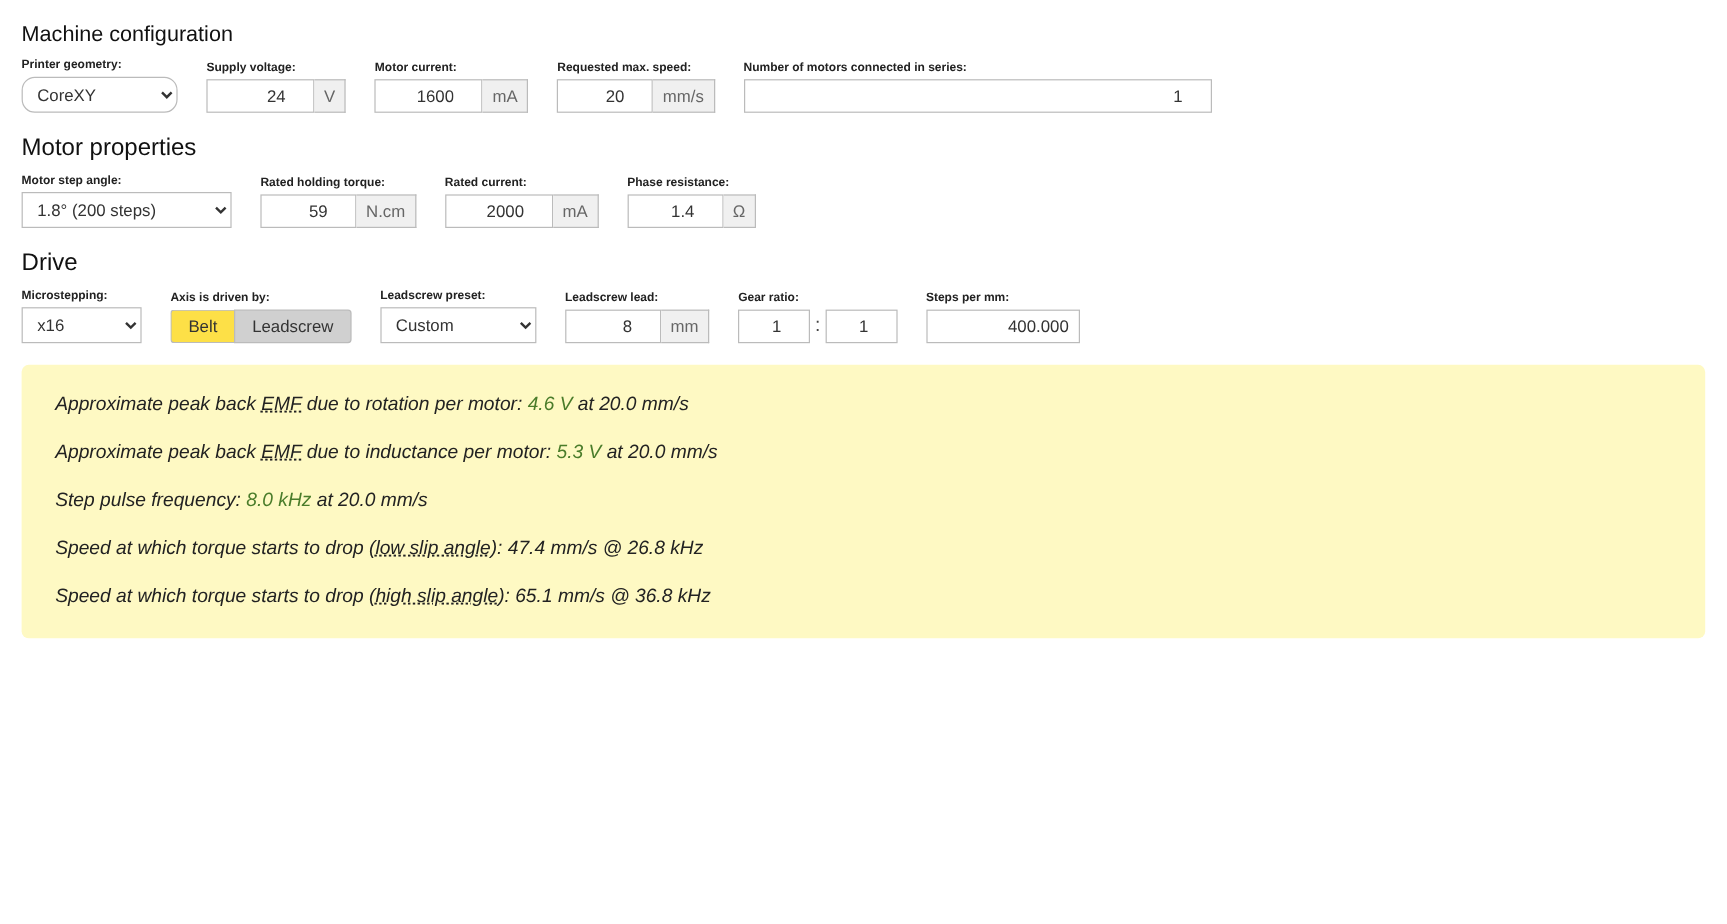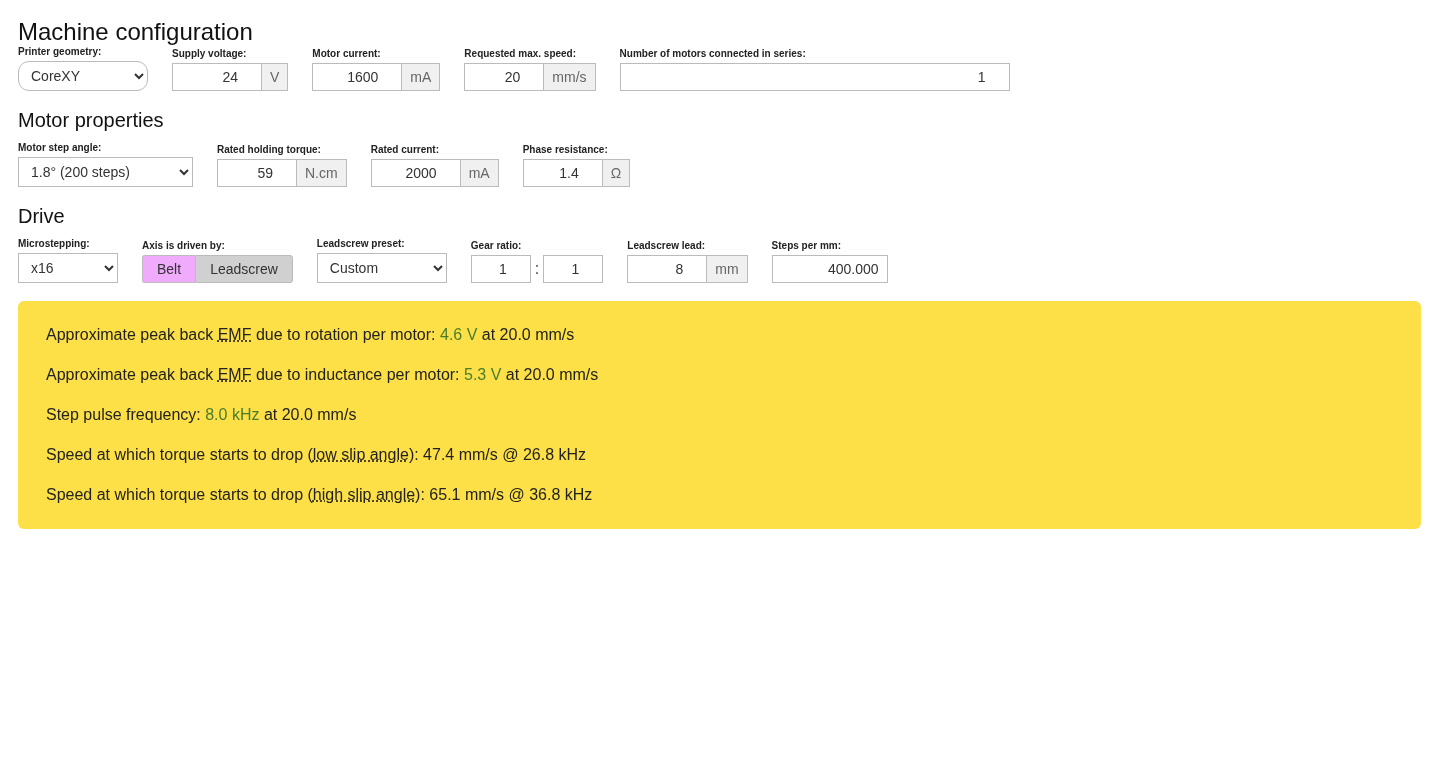"Machine configuration" h2 { font-size: 24px -> 18px; margin-bottom: none -> 10px }
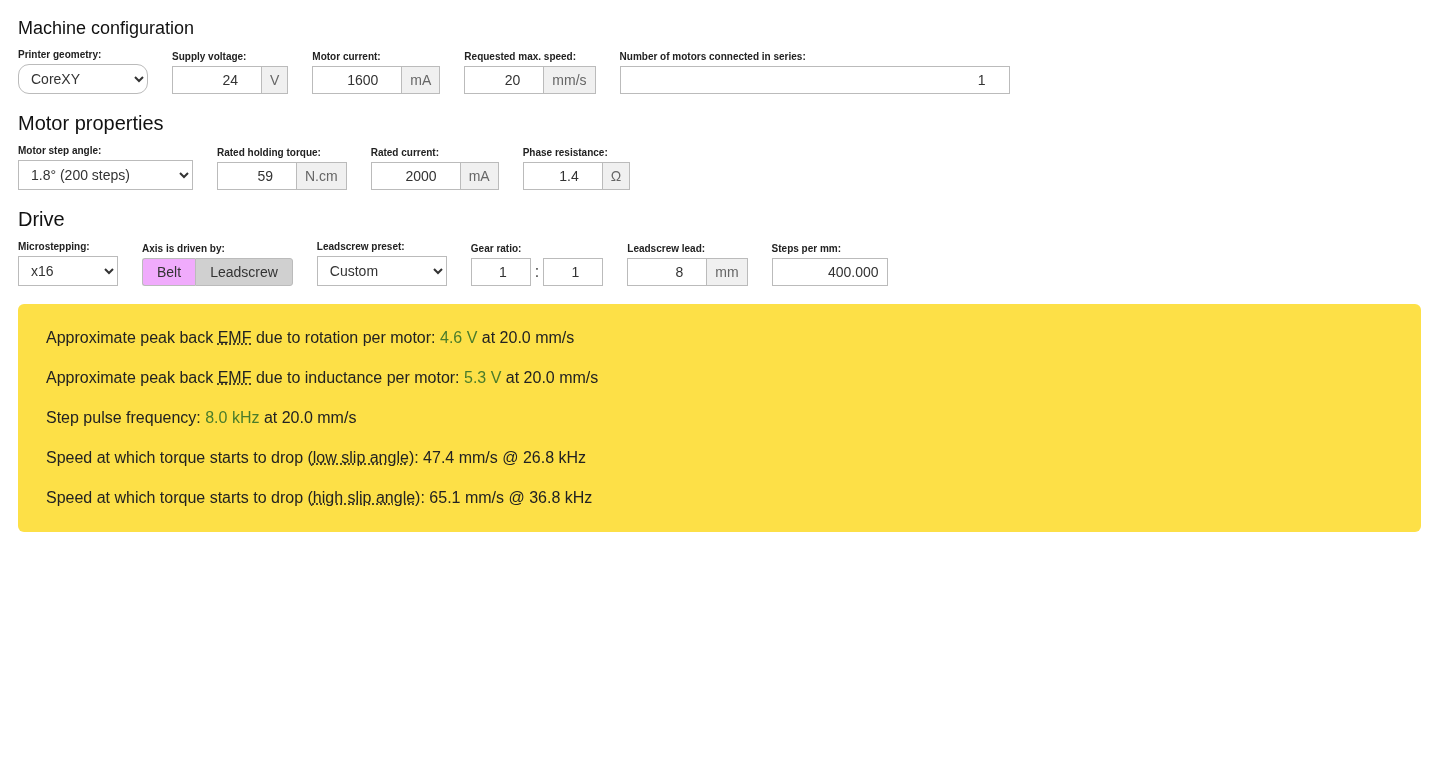"Gear ratio:" div.field-group { order: before "Leadscrew lead:" -> after "Leadscrew lead:" }
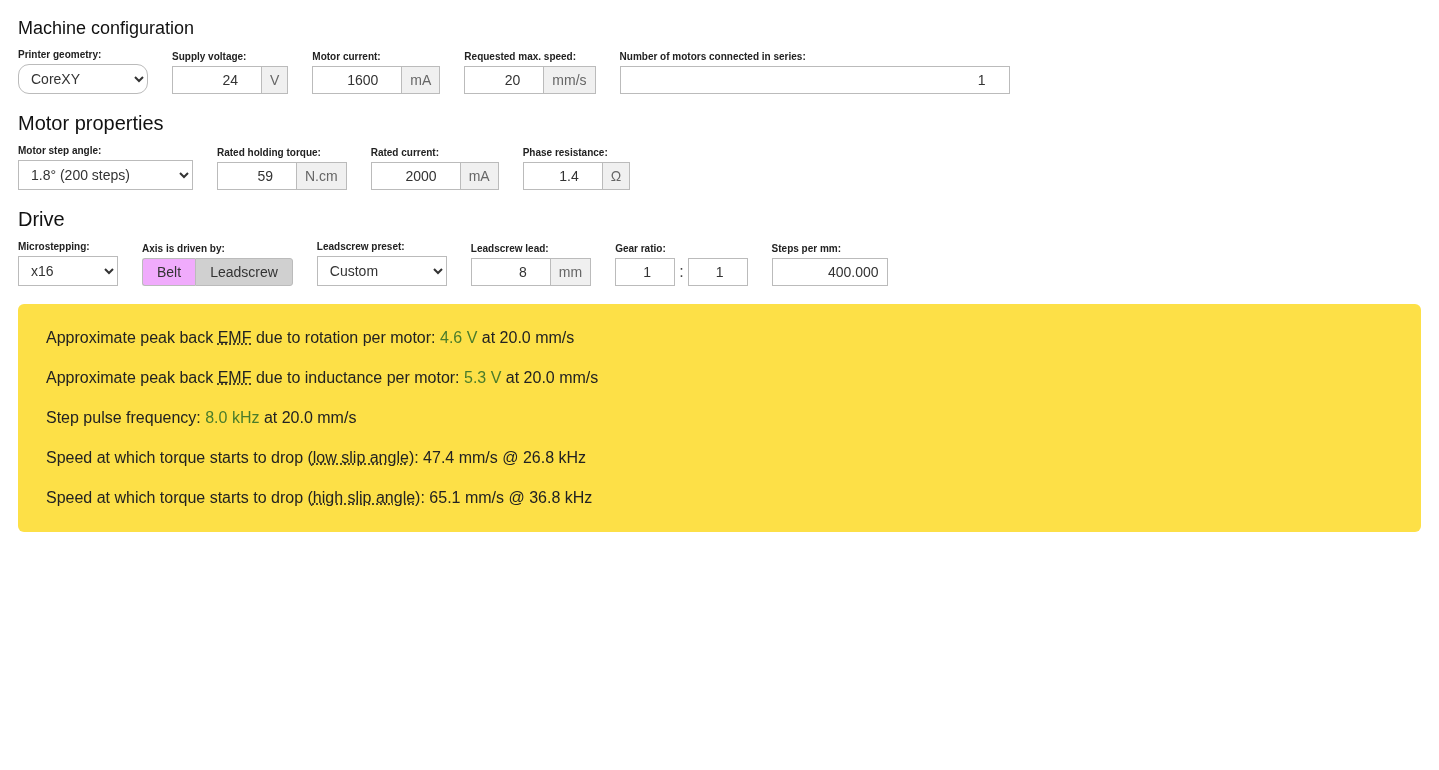"Belt" .toggle-btn { background: #f0abfc -> #fde047 }
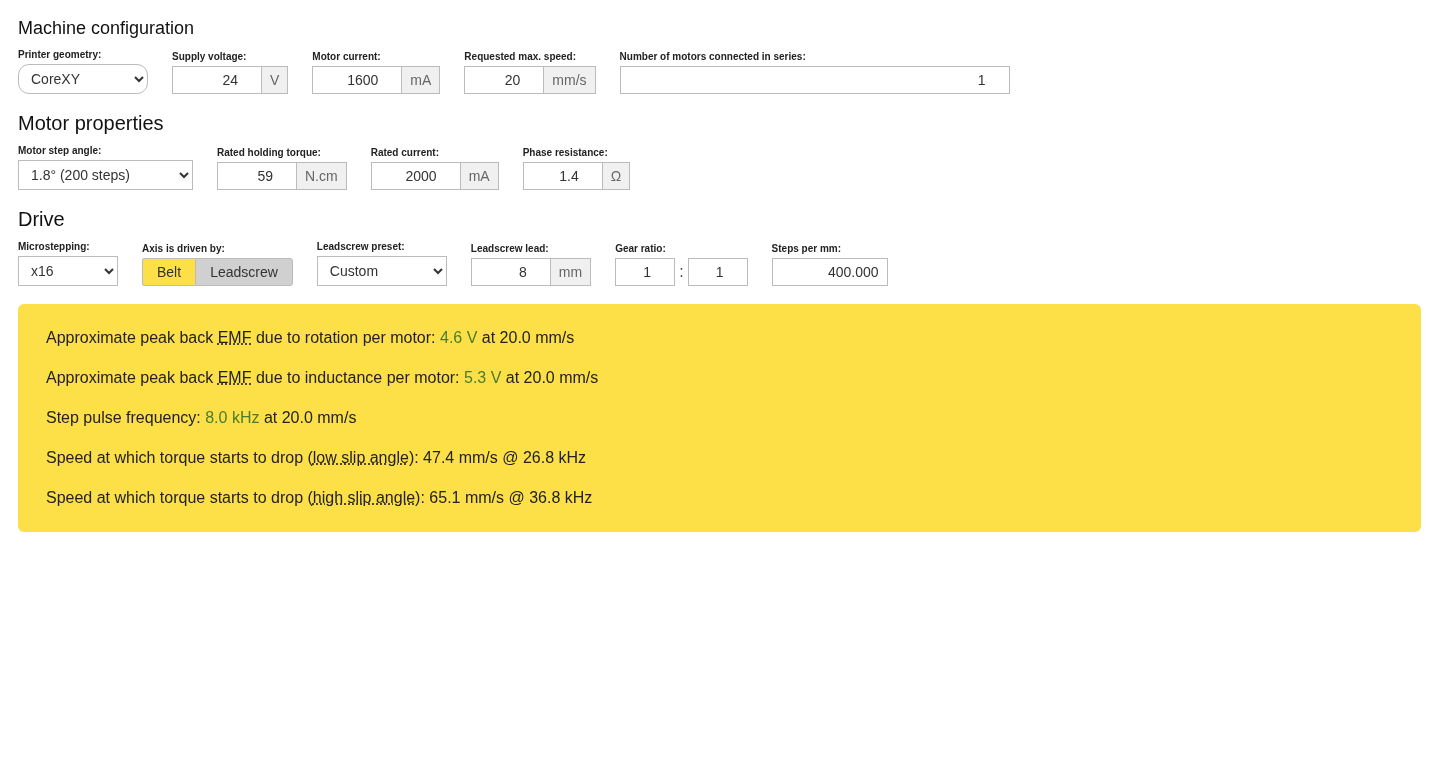"400.000" .w-steps-per-mm { width: 116px -> 128px }
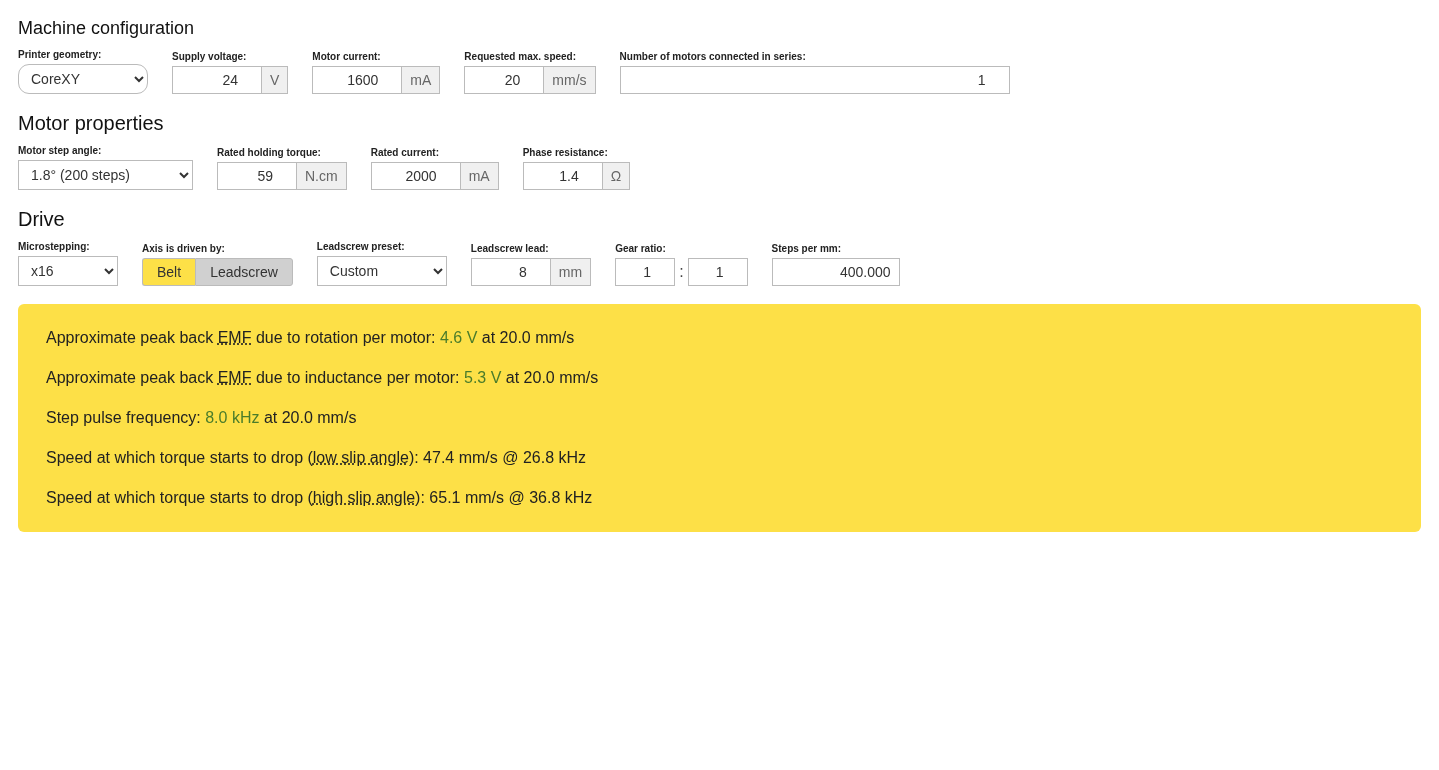"Approximate peak back EMF due" .results-section { background: #fde047 -> #fef9c3; font-style: none -> italic }
